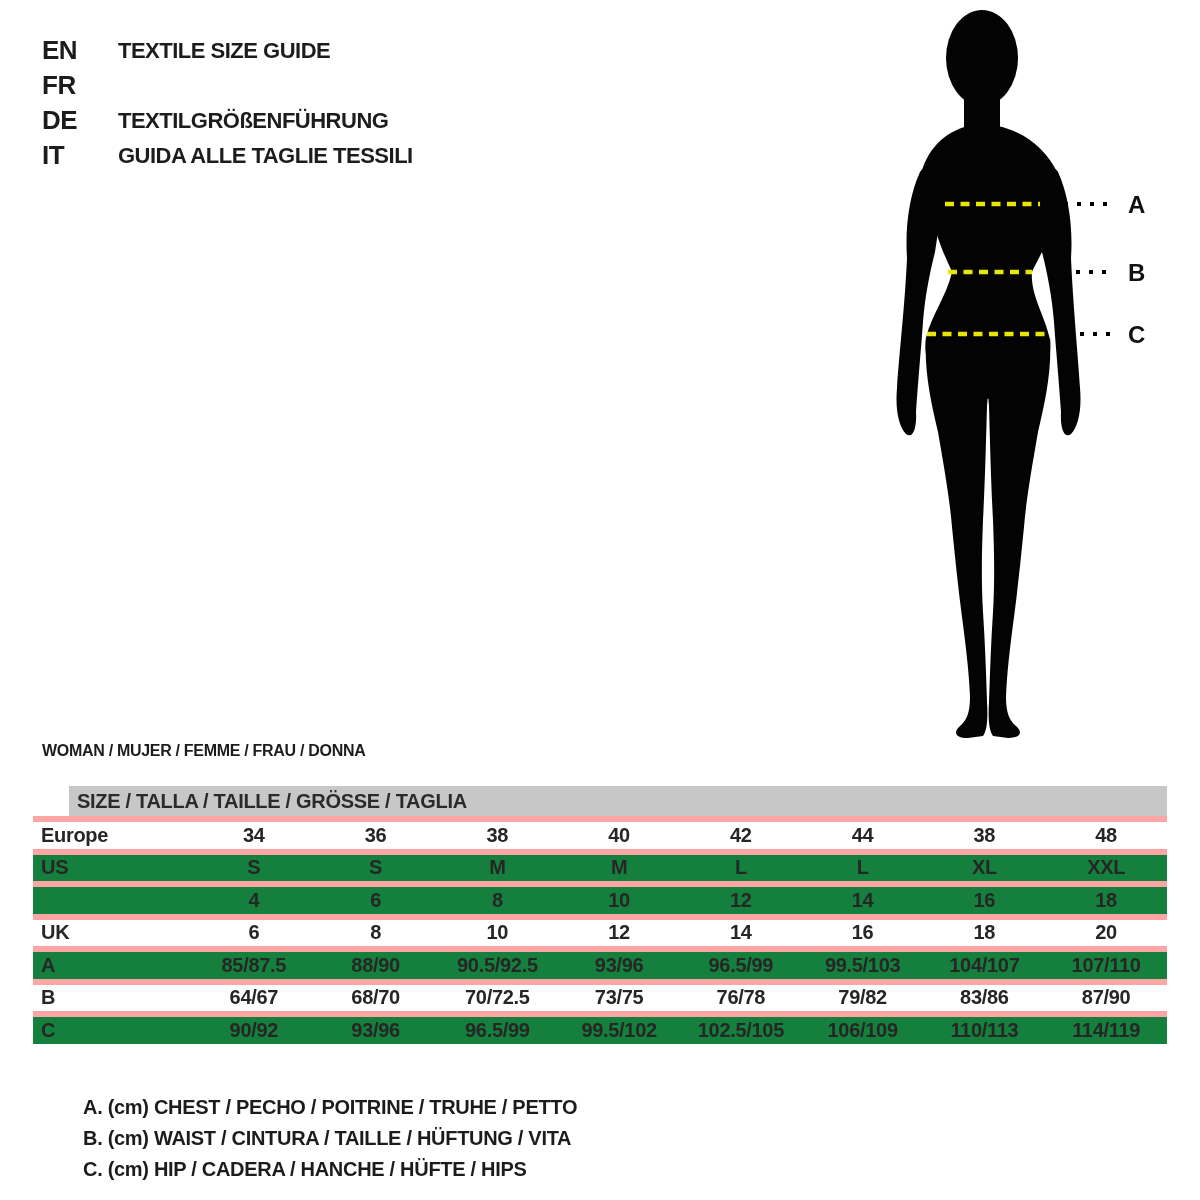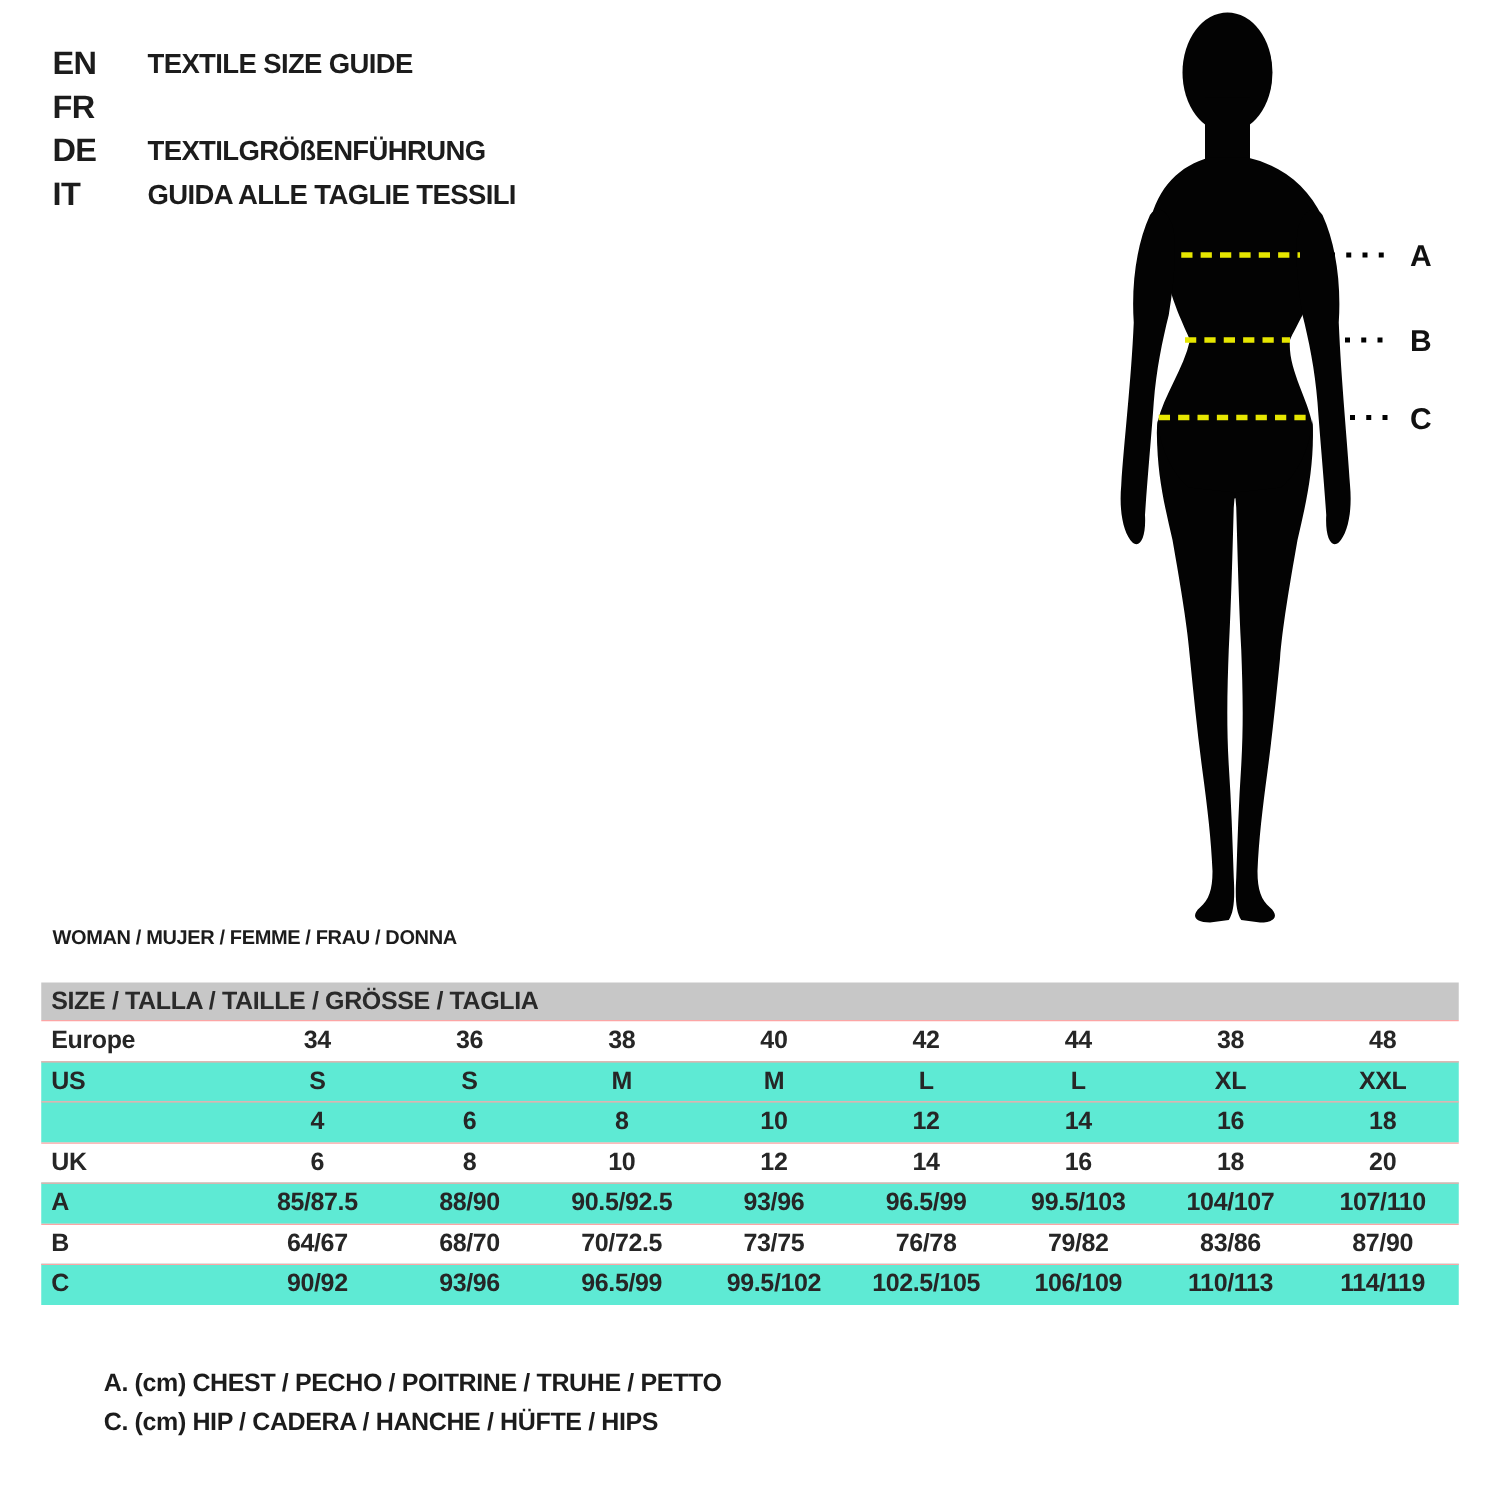"SIZE / TALLA / TAILLE" .thead { margin-left: none -> 36px }
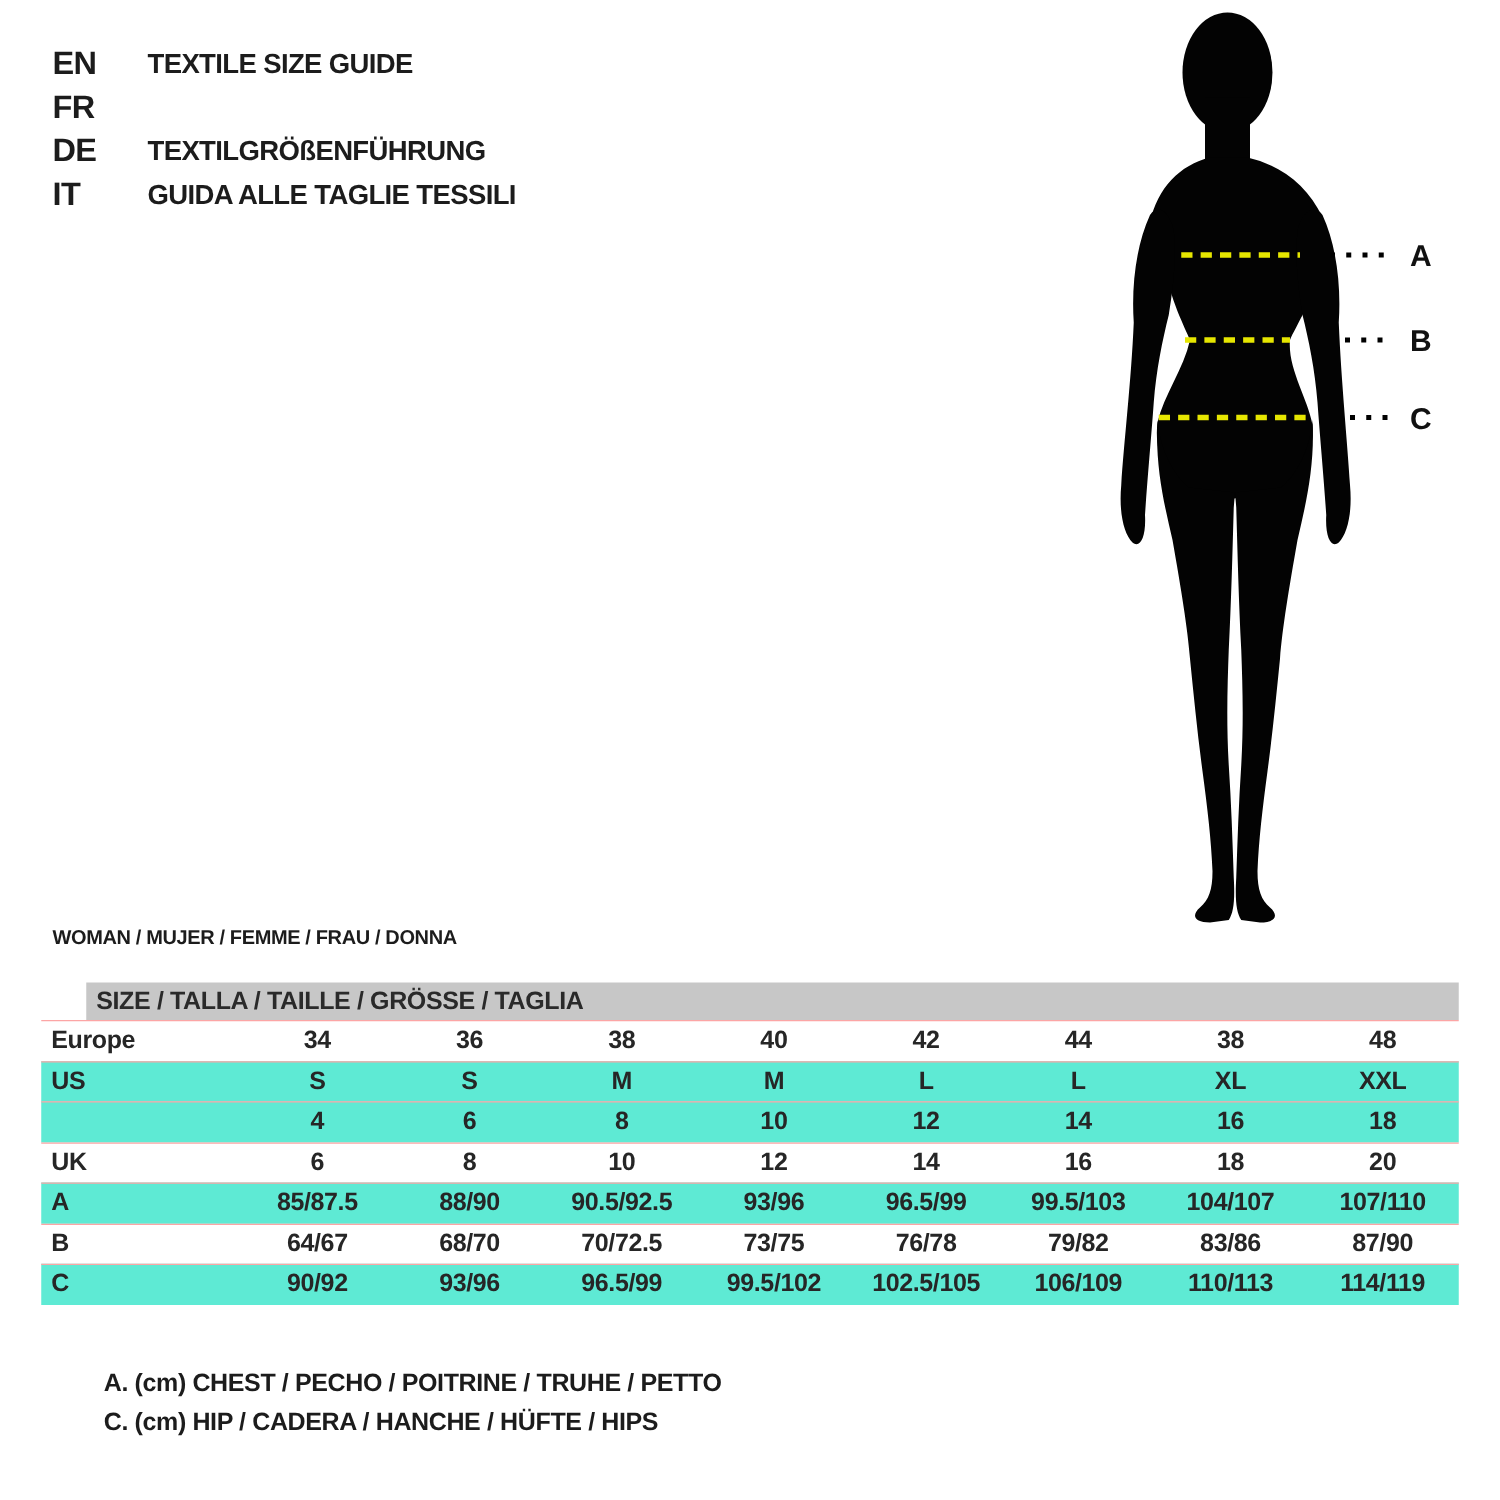"Europe" .trow { border-top: 1px solid #fca5a5 -> 6px solid #fca5a5 }
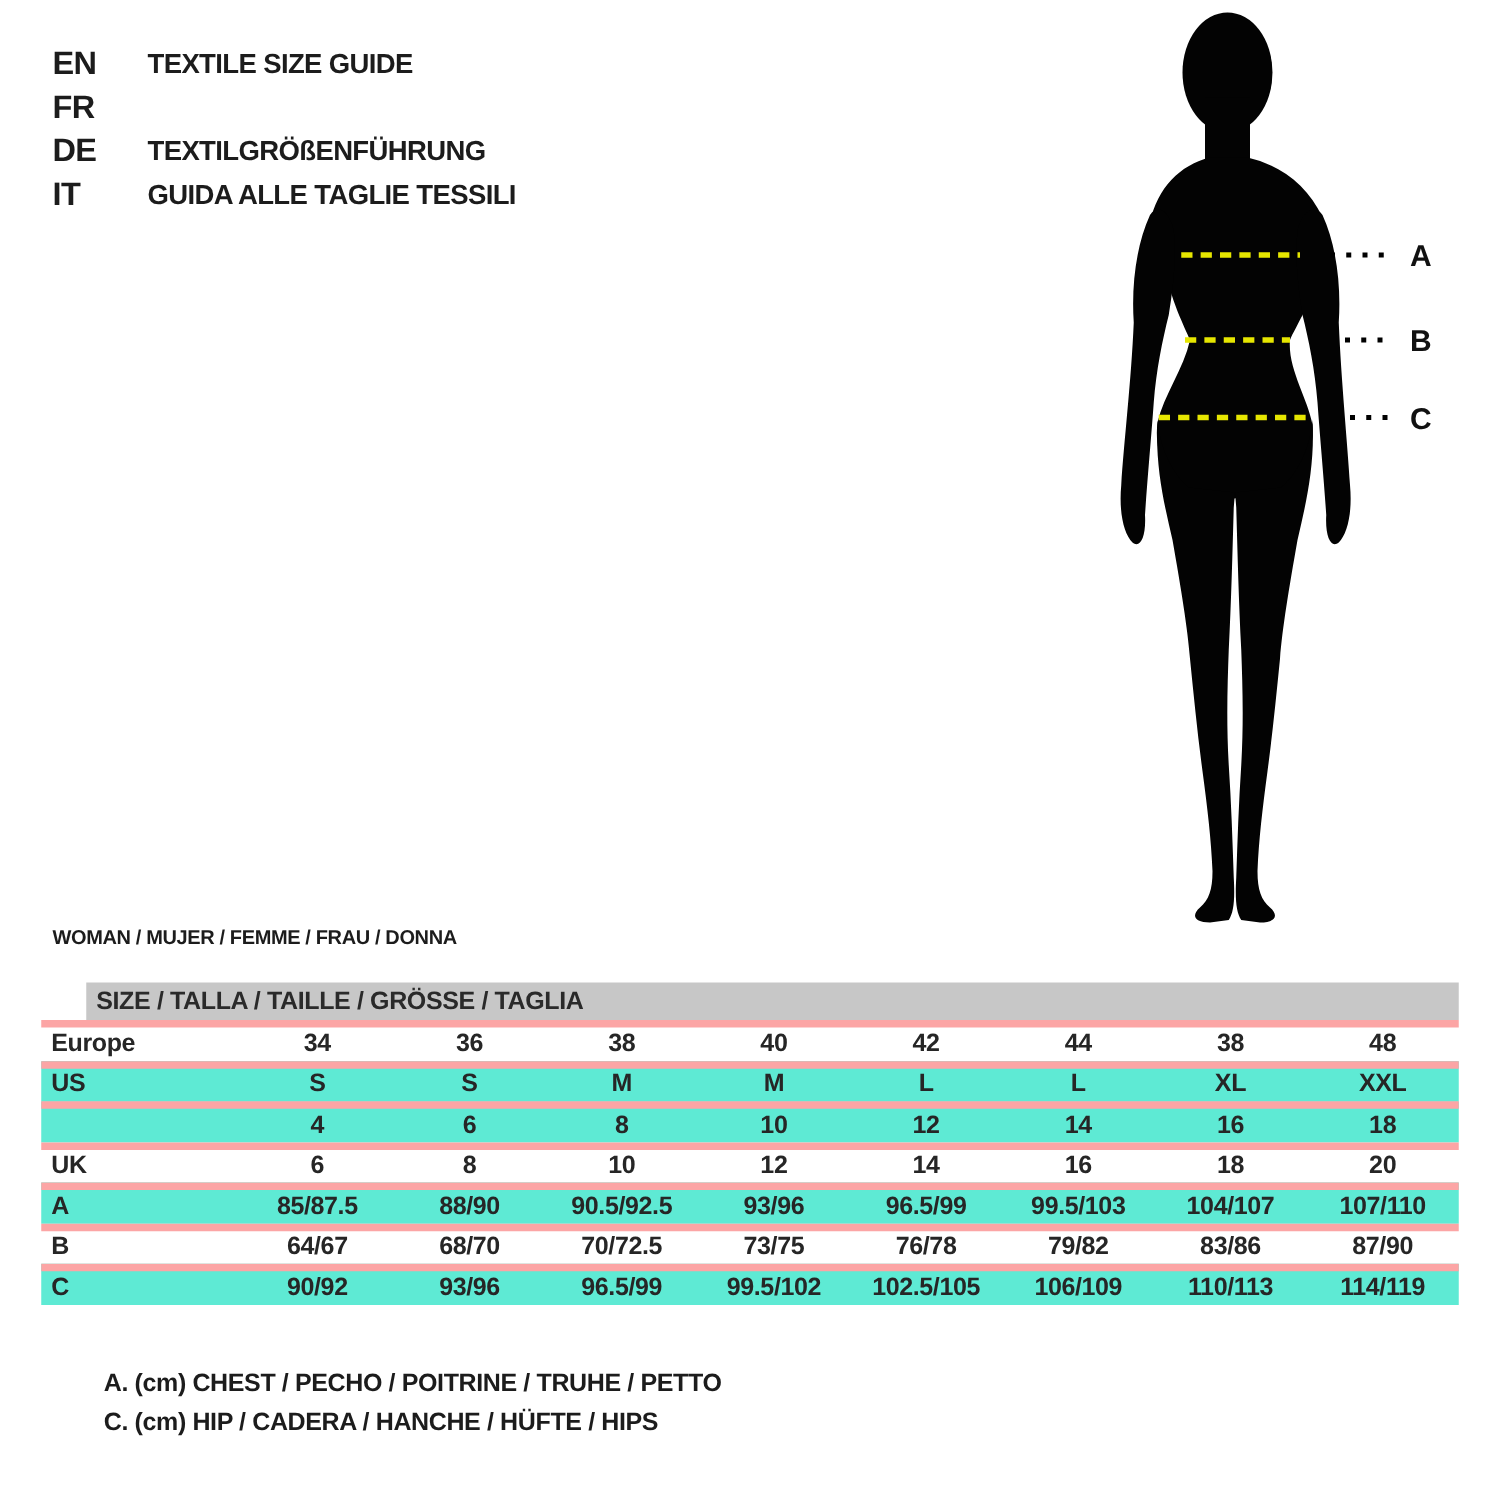"US" .trow.shaded { background: #5eead4 -> #15803d }
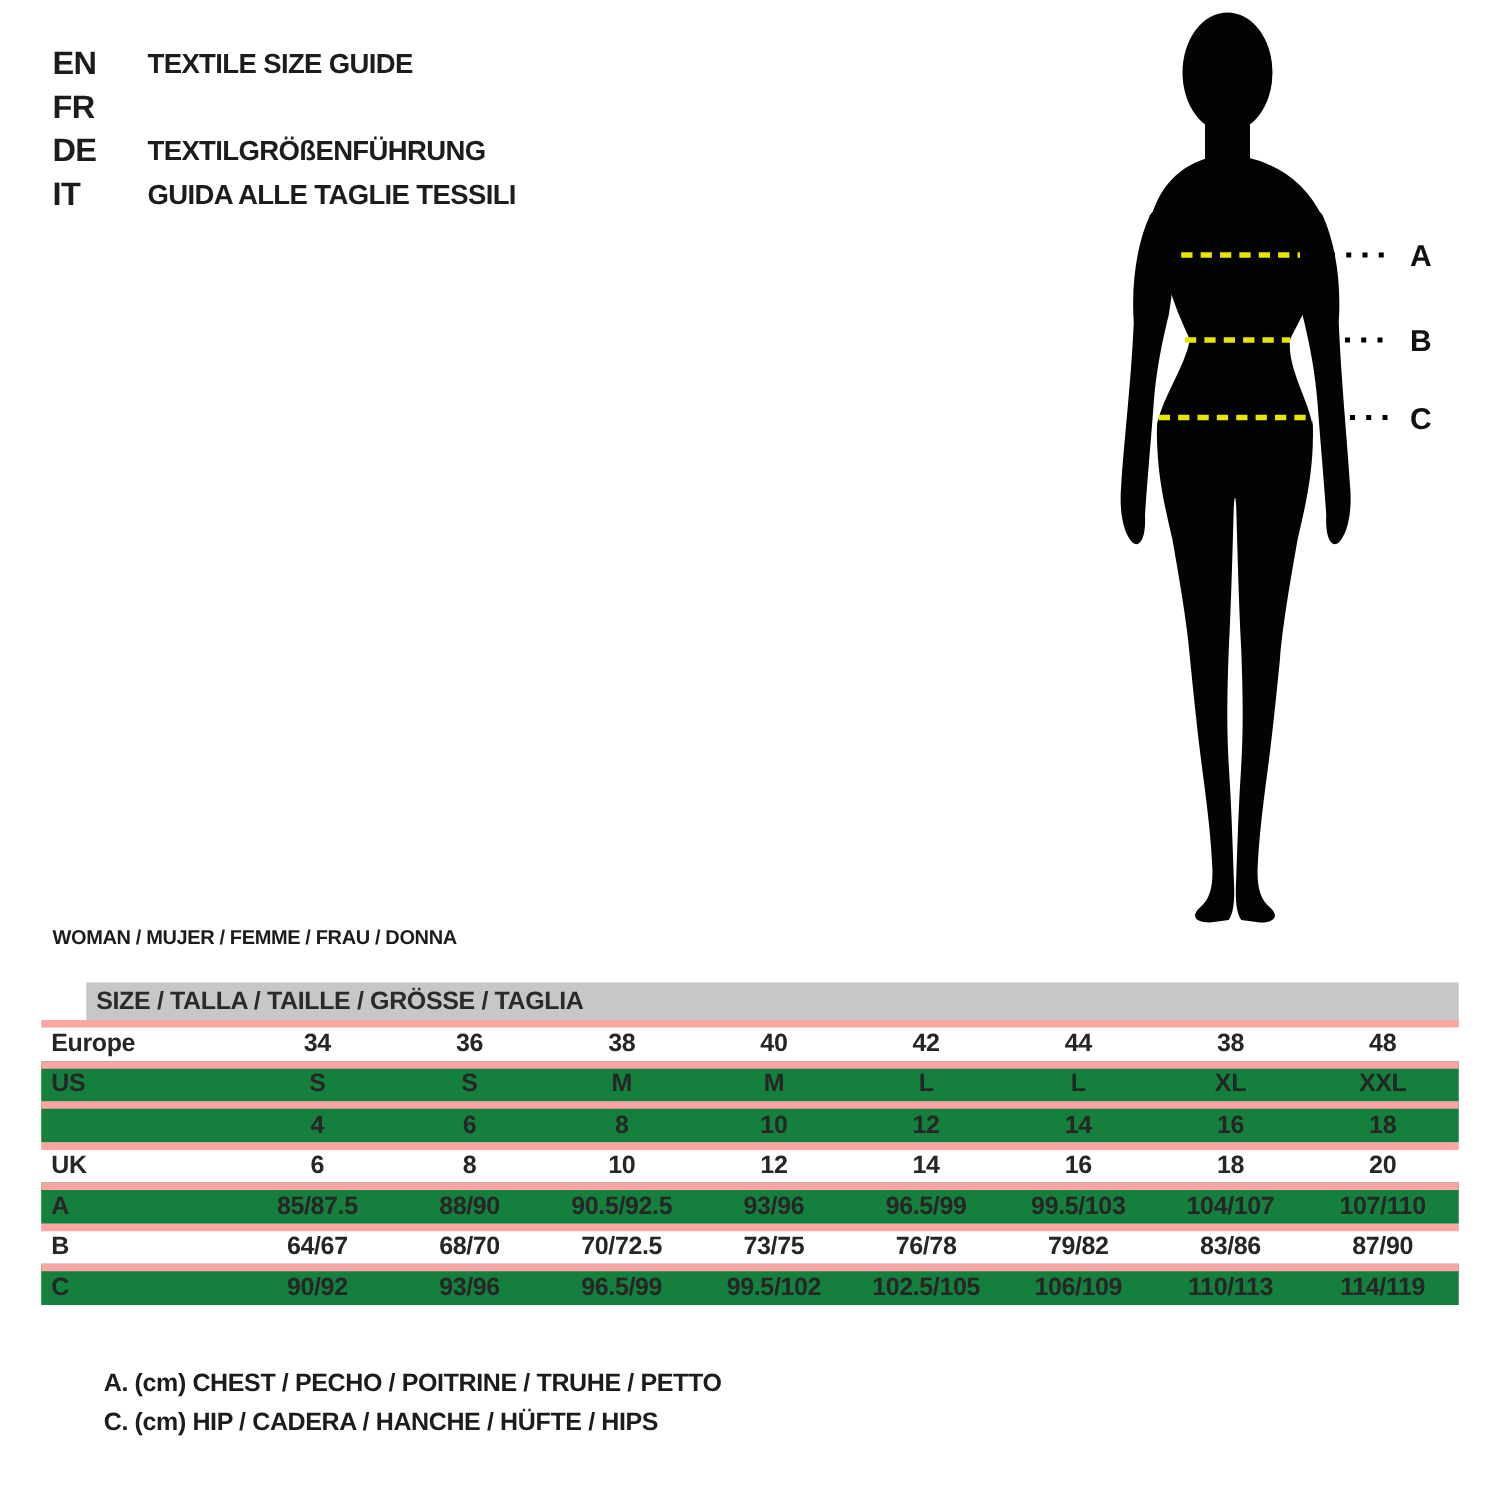"B. (cm) WAIST / CINTURA" div.legend-line { html: none -> <div>B. (cm) WAIST / CINTURA / TAILLE / HÜFTUNG / VITA</div> }
